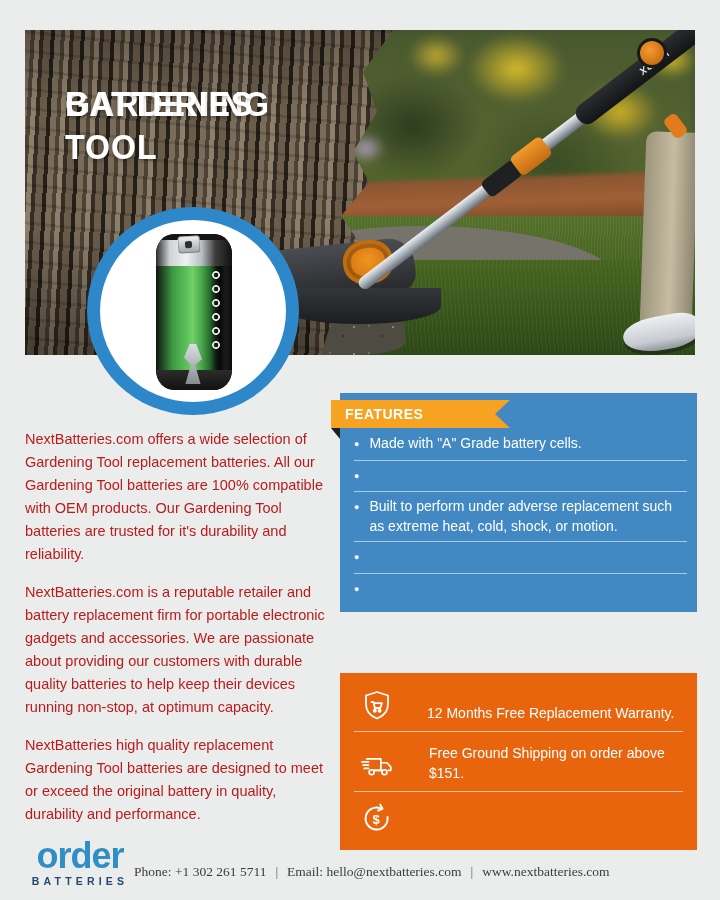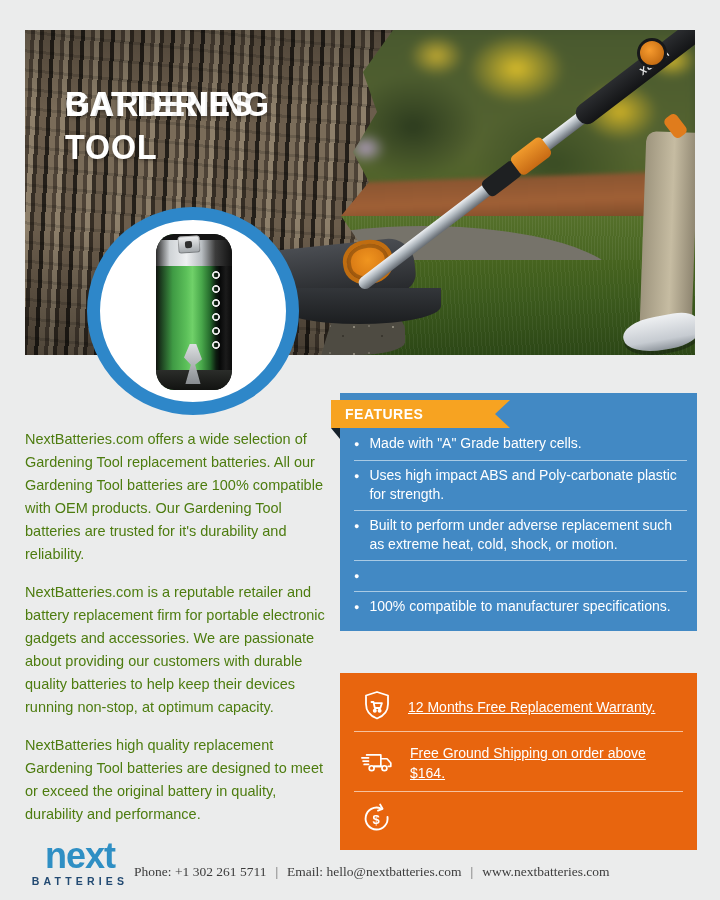"NextBatteries.com offers a wide" .intro { color: #4d7c0f -> #b91c1c }
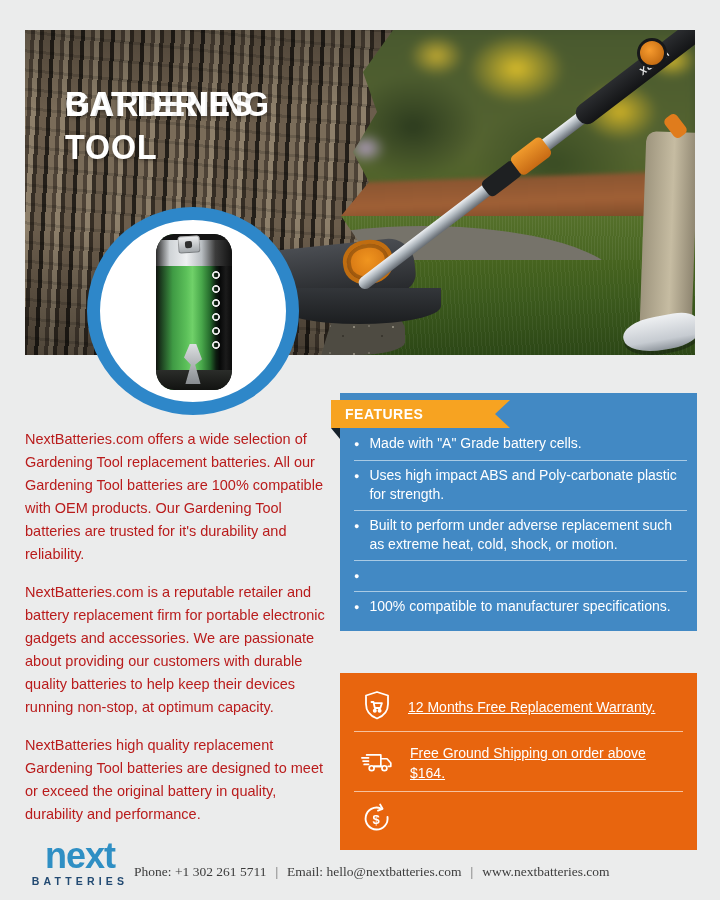"Uses high impact ABS and" span { html: <span>Uses high impact ABS and Poly-carbonate plastic for strength.</span> -> none }
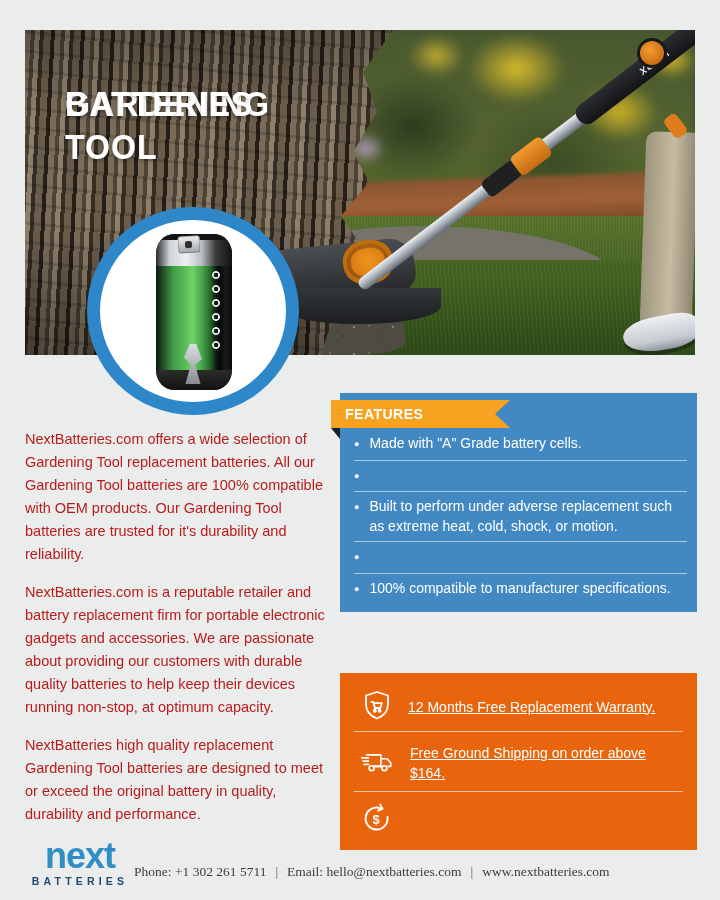"100% compatible to manufacturer" span { html: <span>100% compatible to manufacturer specifications.</span> -> none }
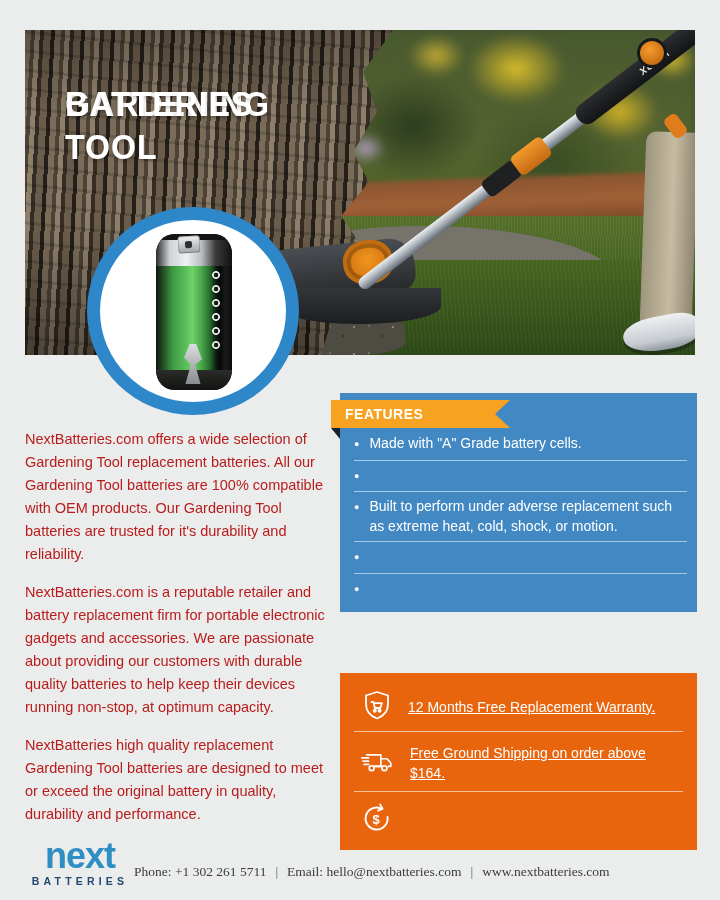"12 Months Free Replacement Warranty." .benefit { align-items: center -> flex-end; gap: 14px -> 33px; text-decoration: underline -> none }
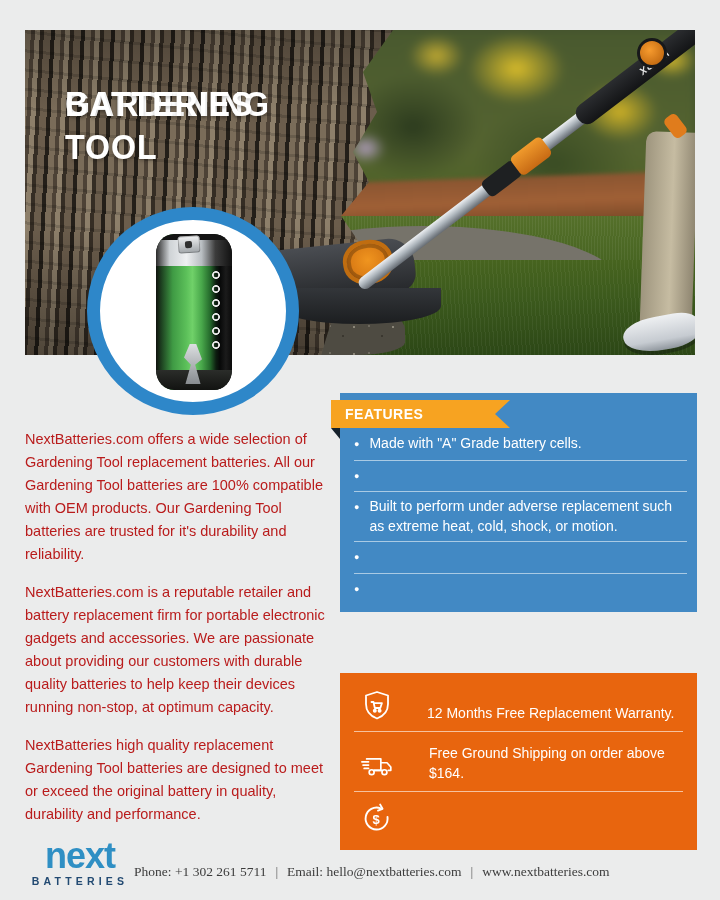"Free Ground Shipping on order" span.b-text { text: $164 -> $151 }
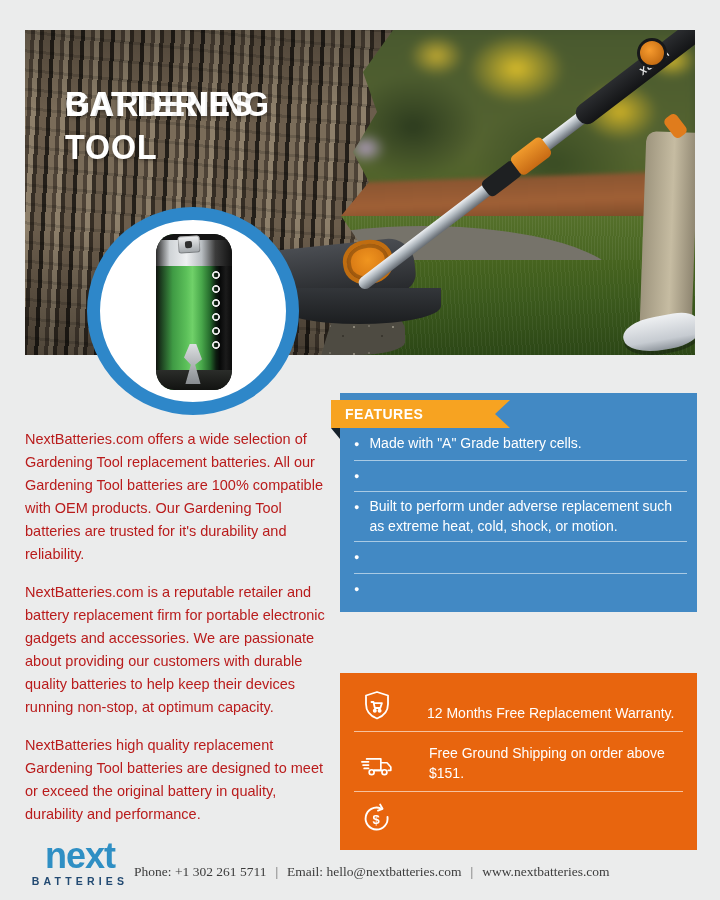"next" div.logo-primary { text: next -> order }
